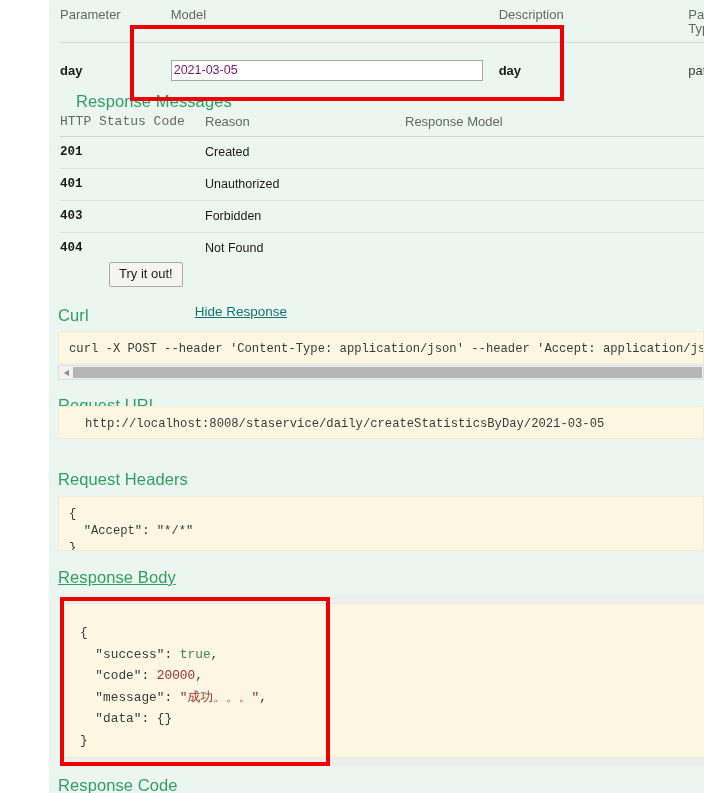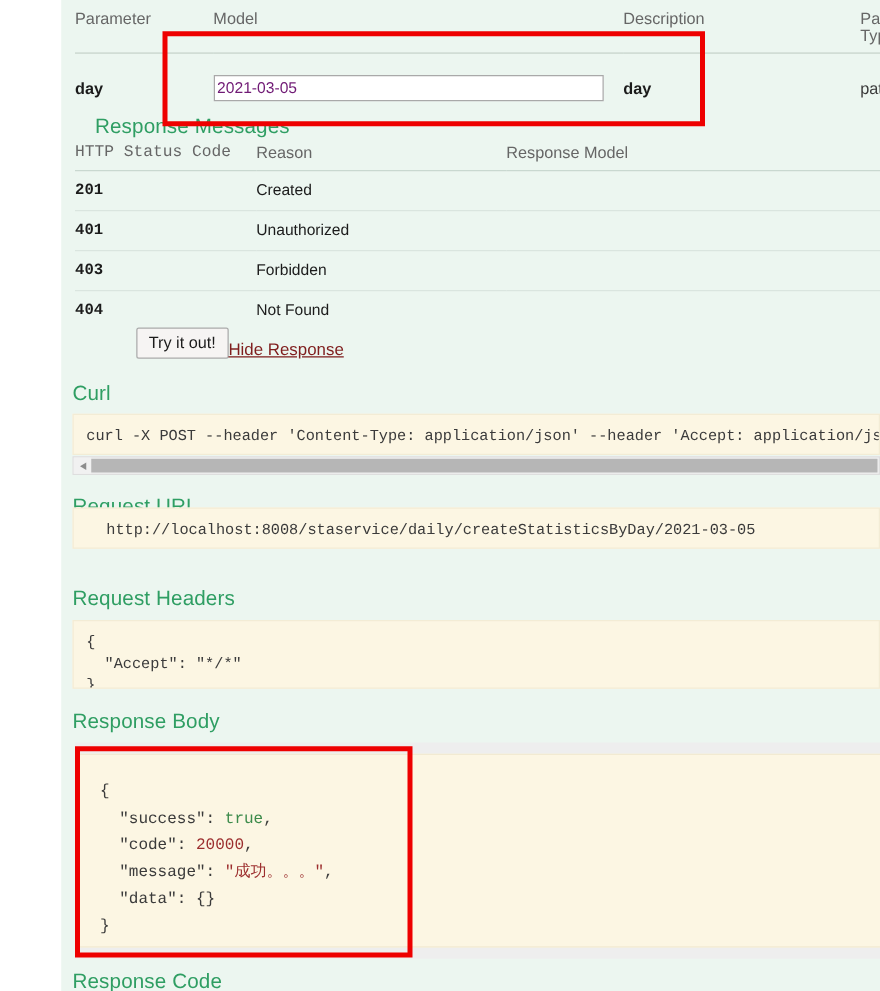"Try it out!" .tryout-row { align-items: flex-end -> flex-start; gap: none -> 12px }
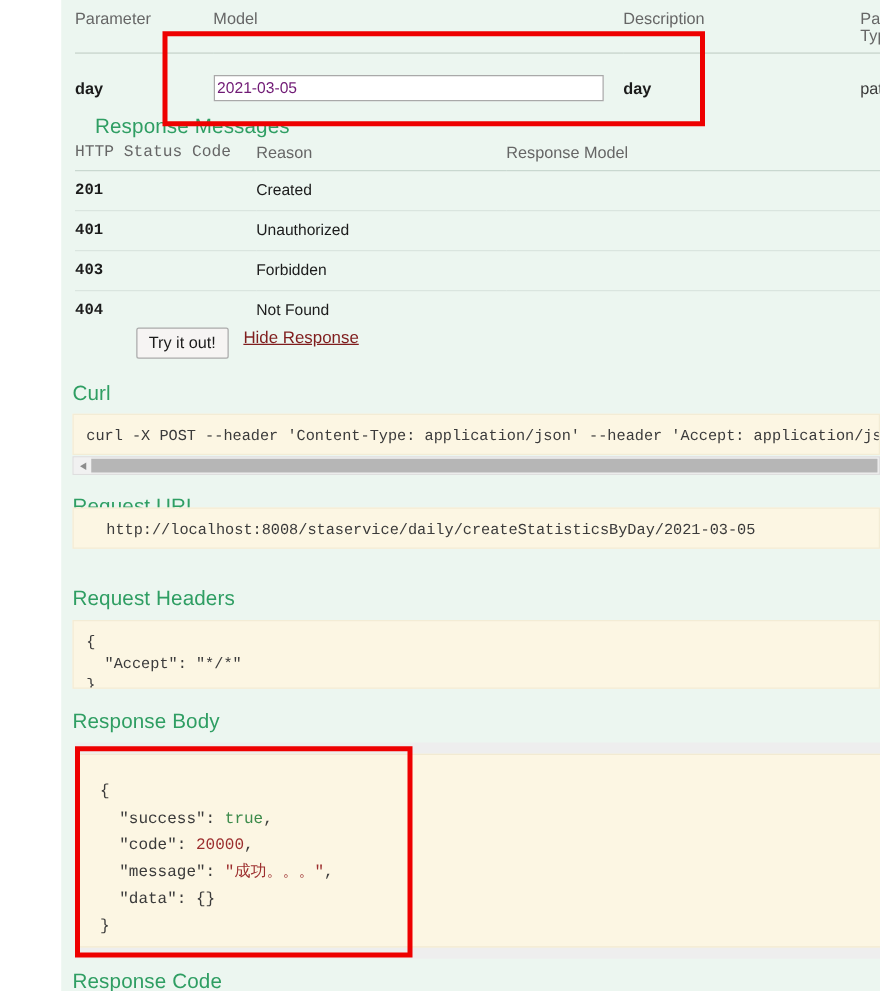"Hide Response" .link-hide { color: #7f1d1d -> #0f766e; margin-top: none -> 42px }
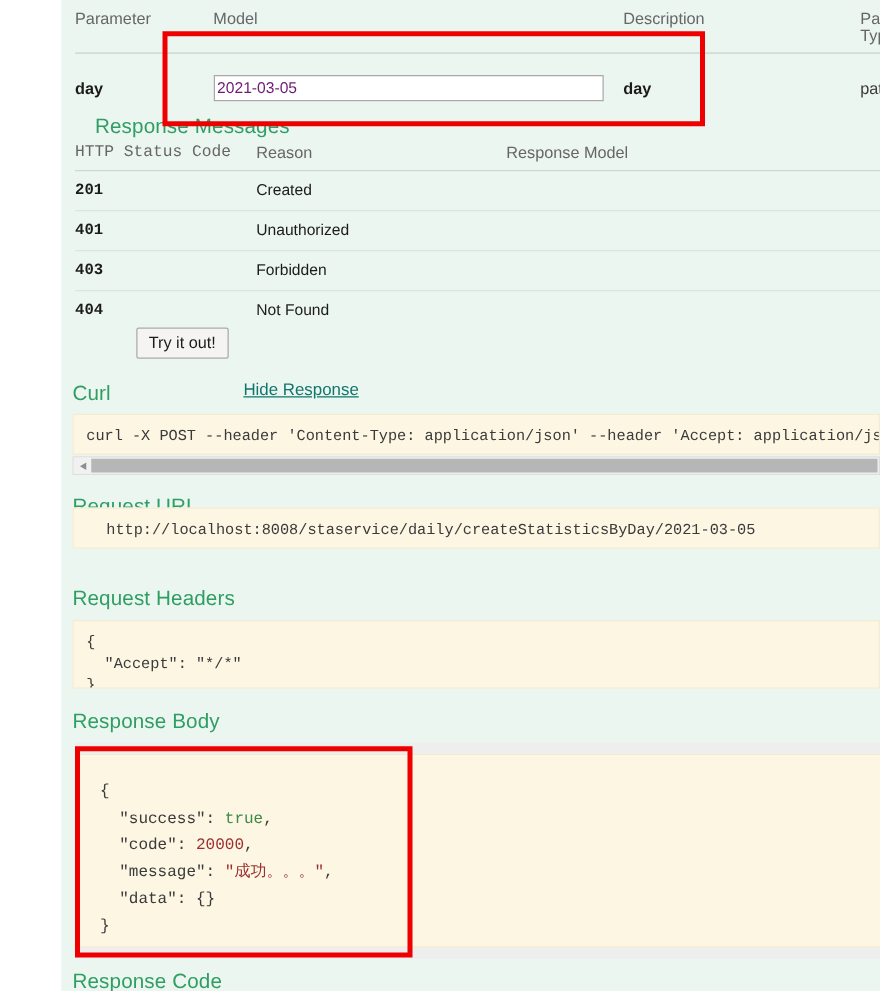"Response Body" div.section-head { text-decoration: none -> underline }
